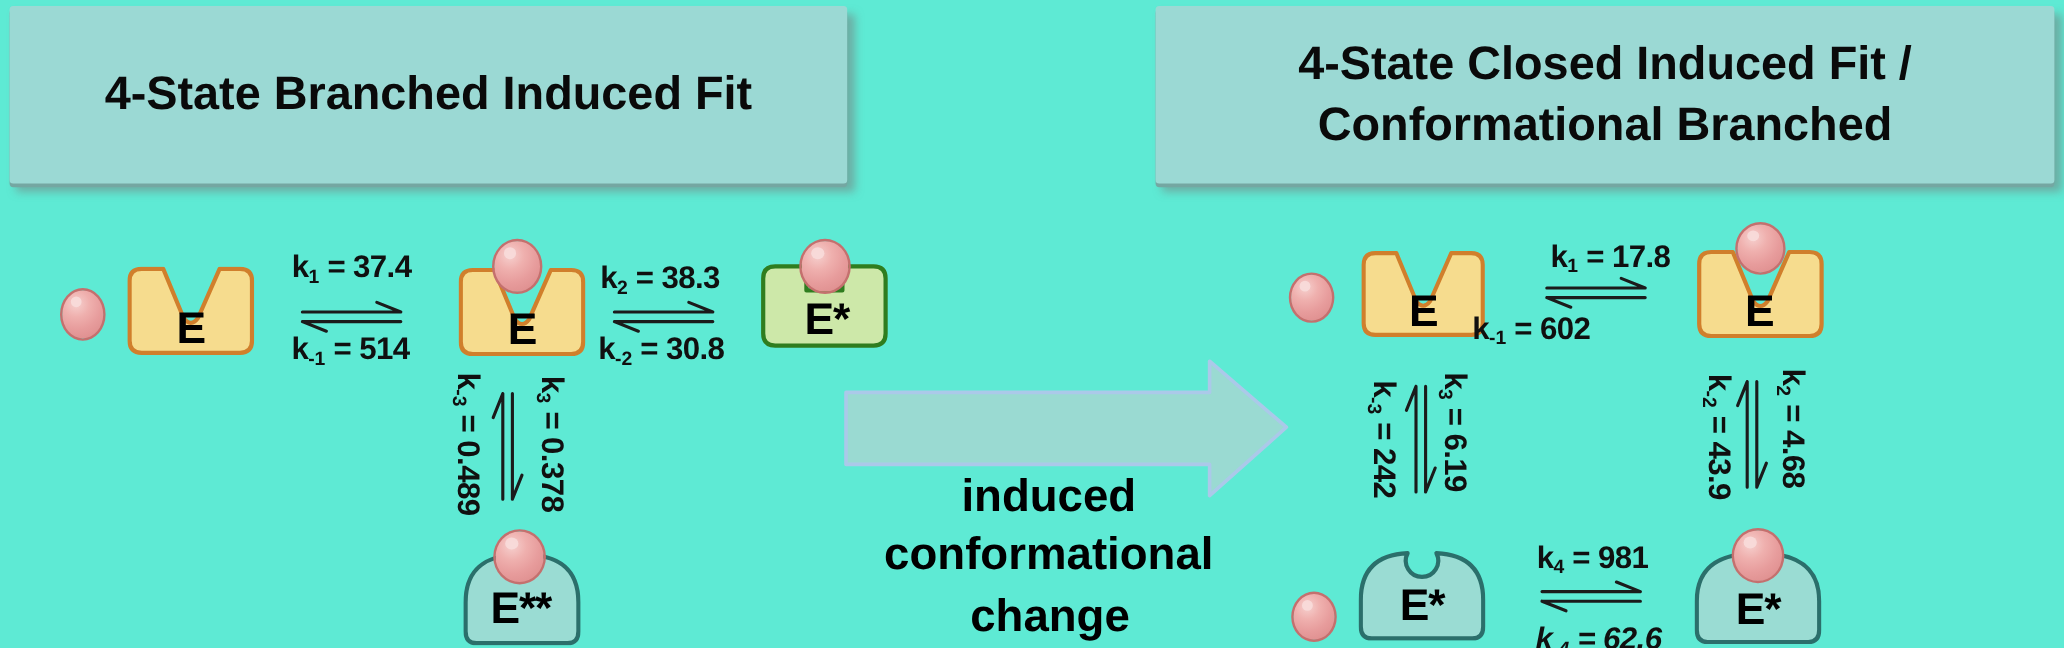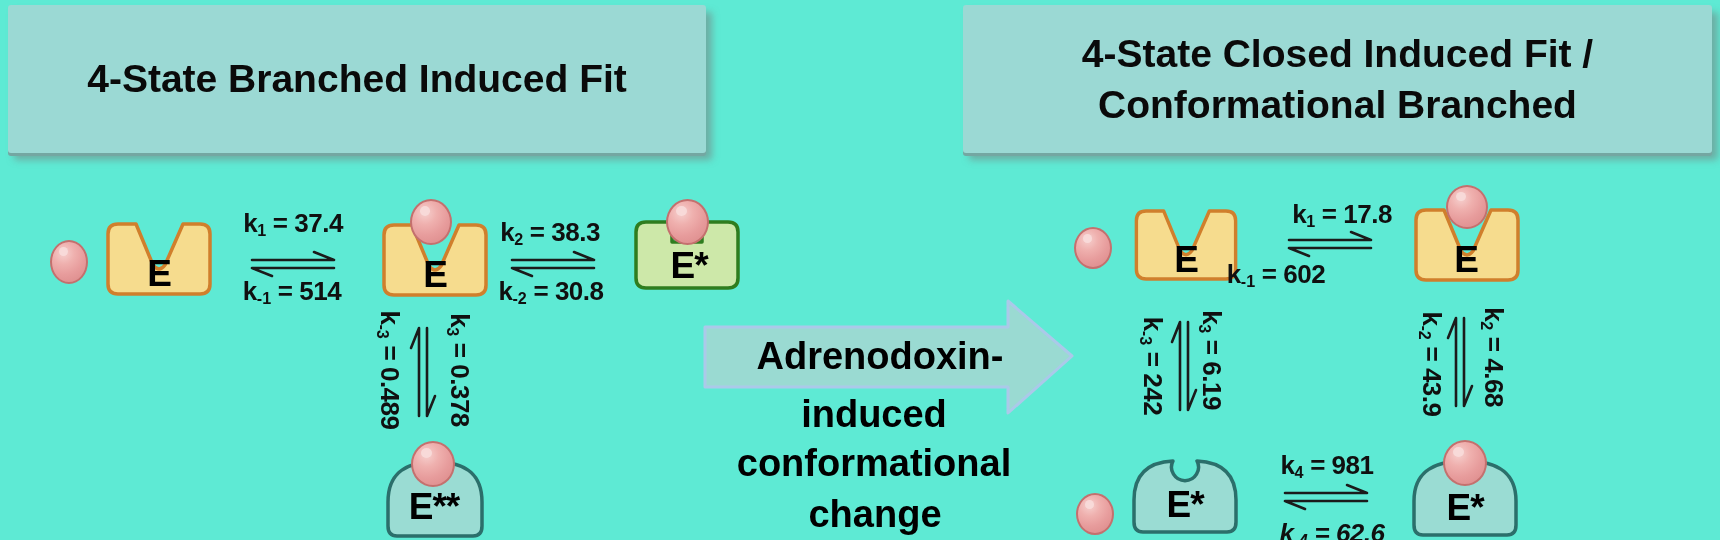"Adrenodoxin-" div.arrtext { html: <div>Adrenodoxin-</div> -> none }
